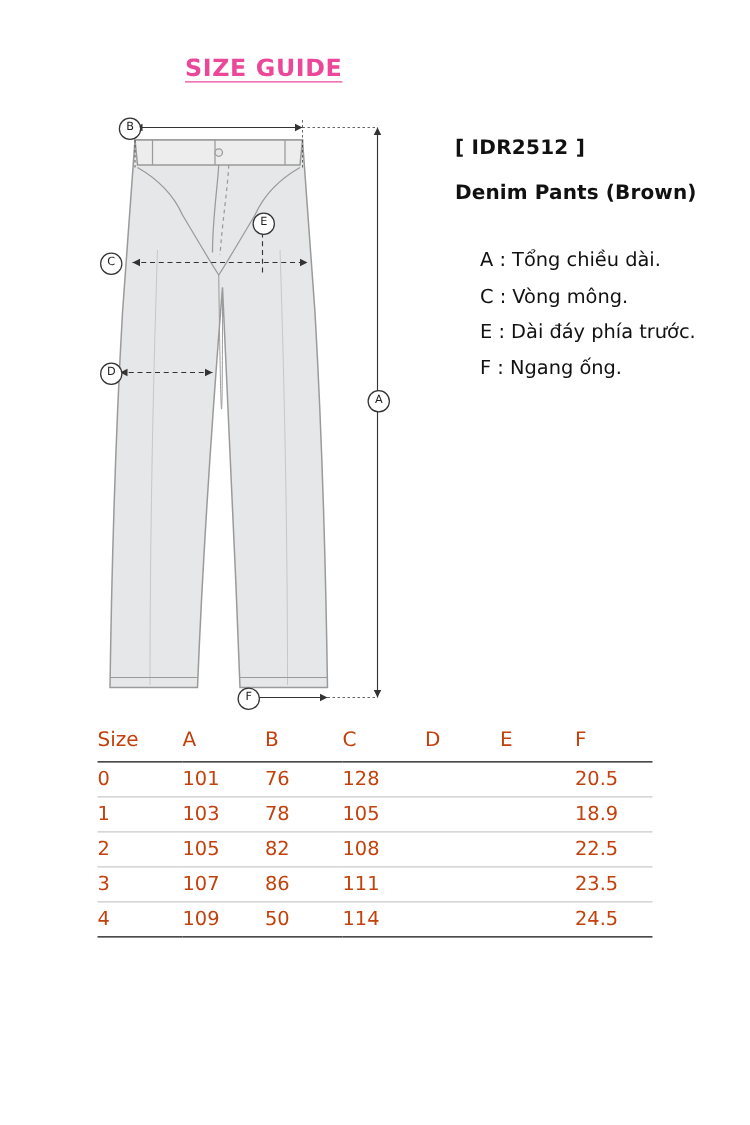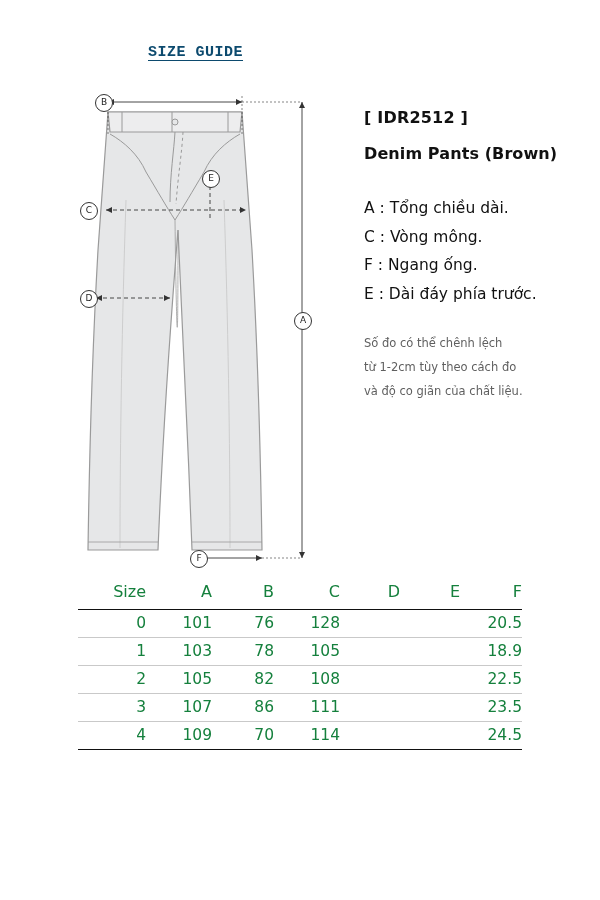"SIZE GUIDE" #title { color: #0c4a6e -> #ec4899; font-family: Liberation Mono, monospace -> none; font-size: 15px -> 19px }
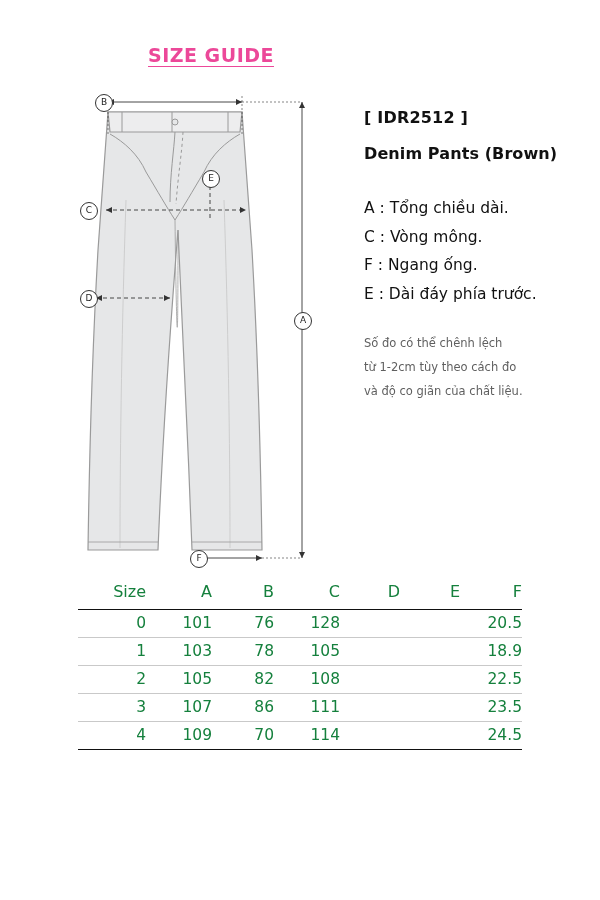"A : Tổng chiều dài." #legend { margin-left: none -> 20px }
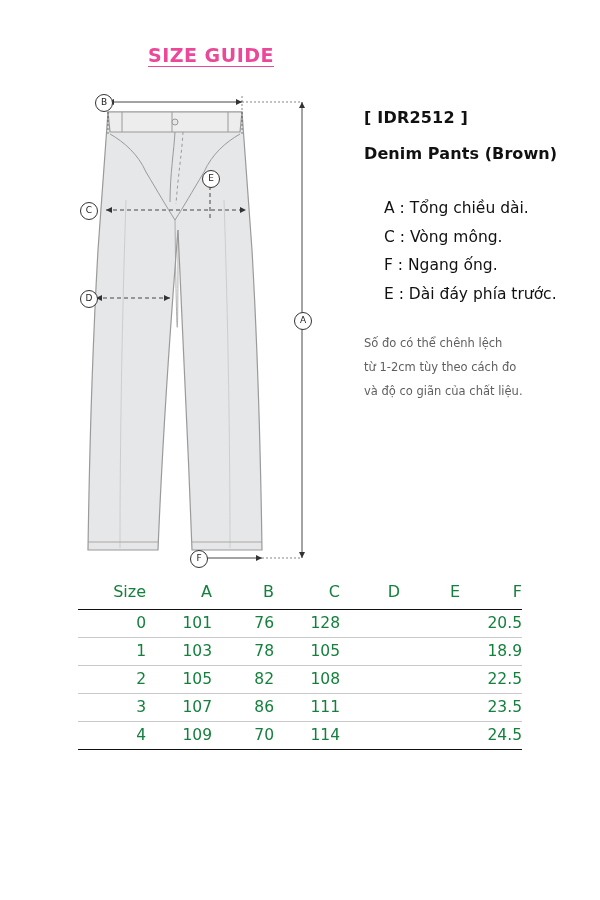"F : Ngang ống." div.row { order: before "E : Dài đáy phía" -> after "E : Dài đáy phía" }
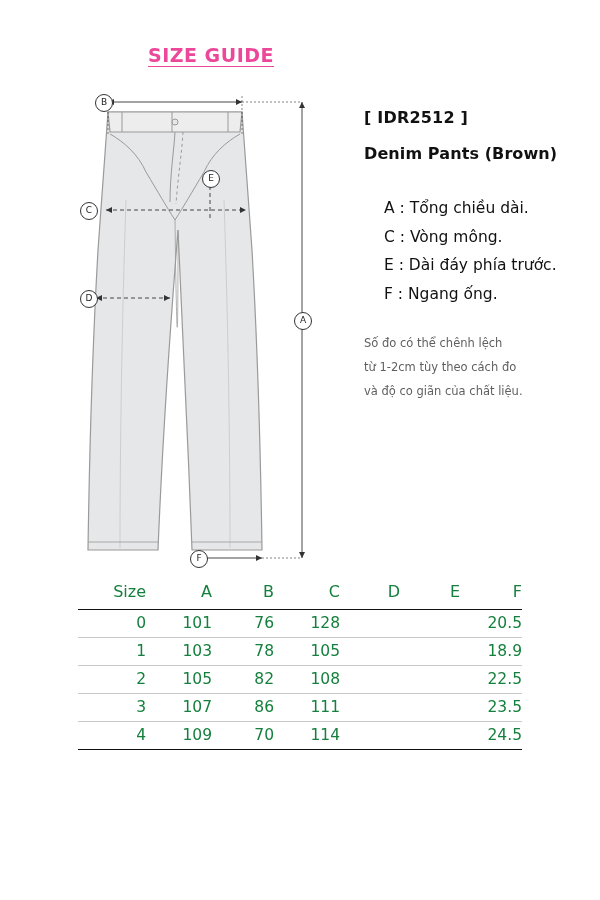"Số đo có thể chênh" div { html: <div> <div>Số đo có thể chênh lệch</div> <div>từ 1-2cm tùy theo cách đo</div> <div>và độ co giãn của chất liệu.</div> </div> -> none }
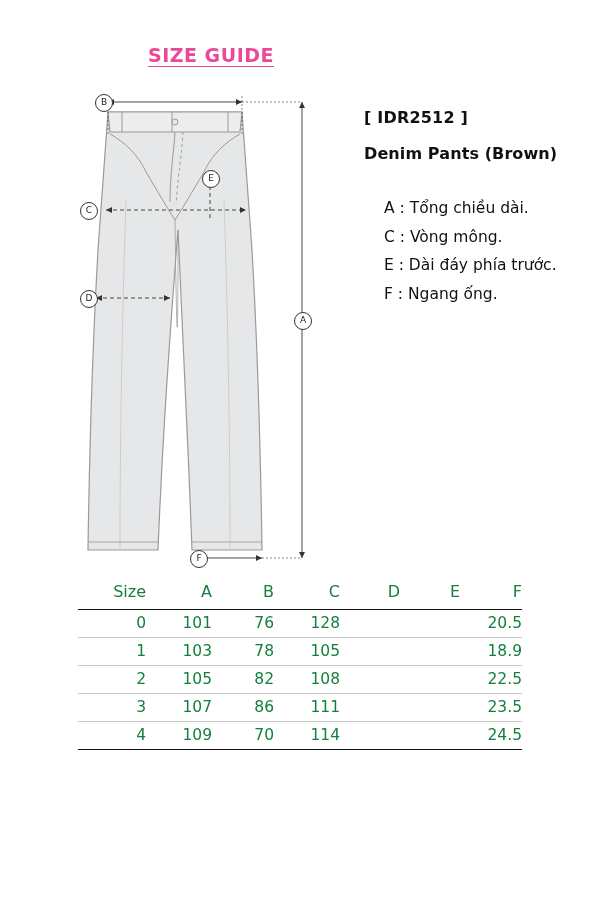"Size" #size-table th, #size-table td { color: #15803d -> #c2410c; text-align: right -> left }
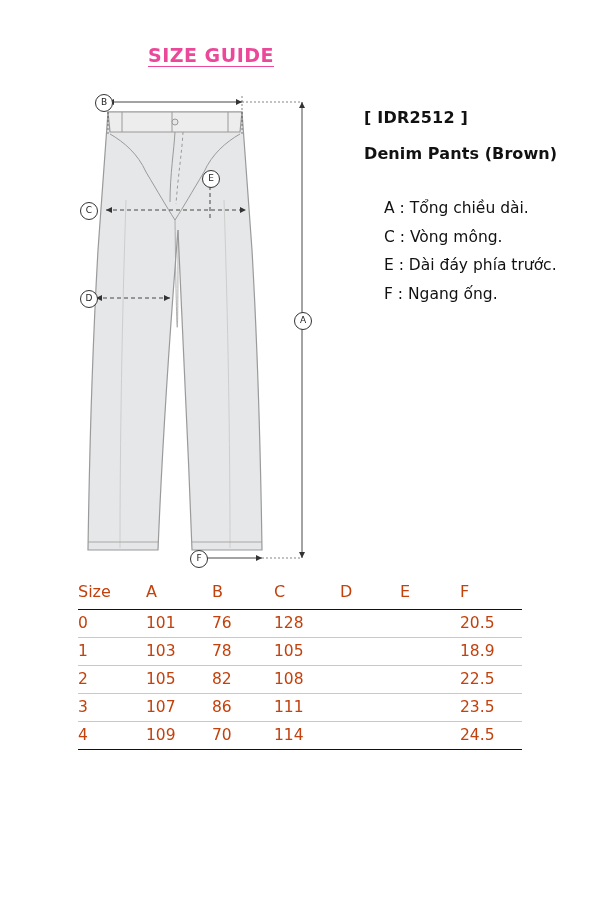"70" td { text: 70 -> 50 }
